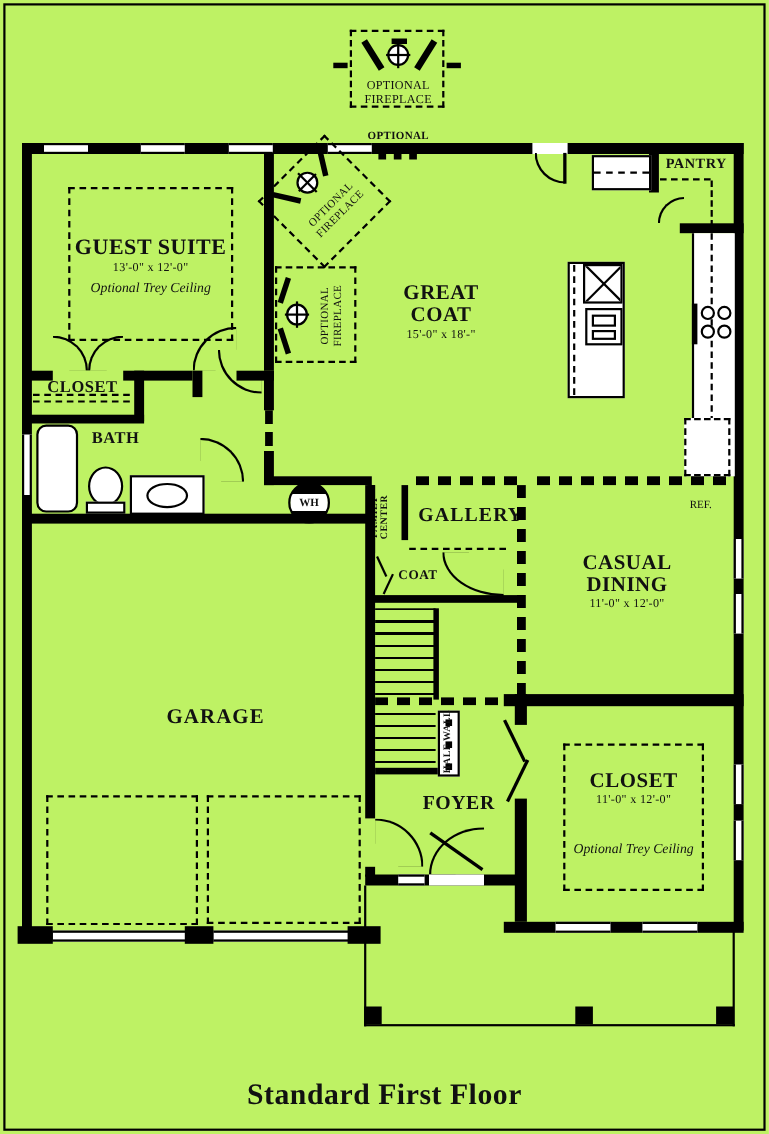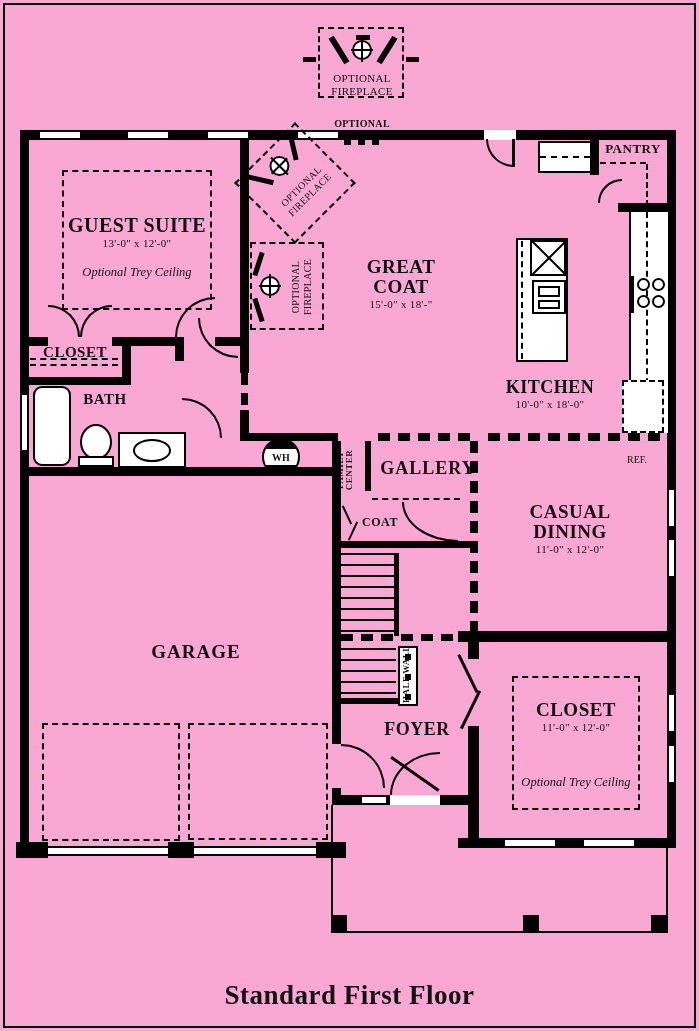"OPTIONAL" #stage { background: #f9a8d4 -> #bef264 }
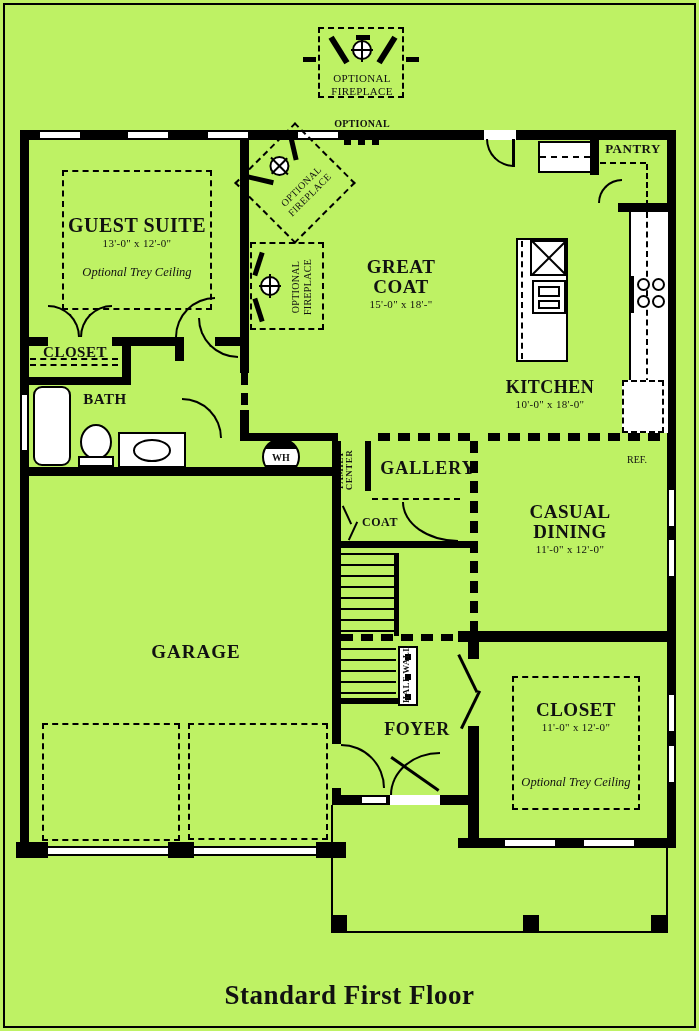"Optional Trey Ceiling" .rnote { margin-top: 16px -> 5px }
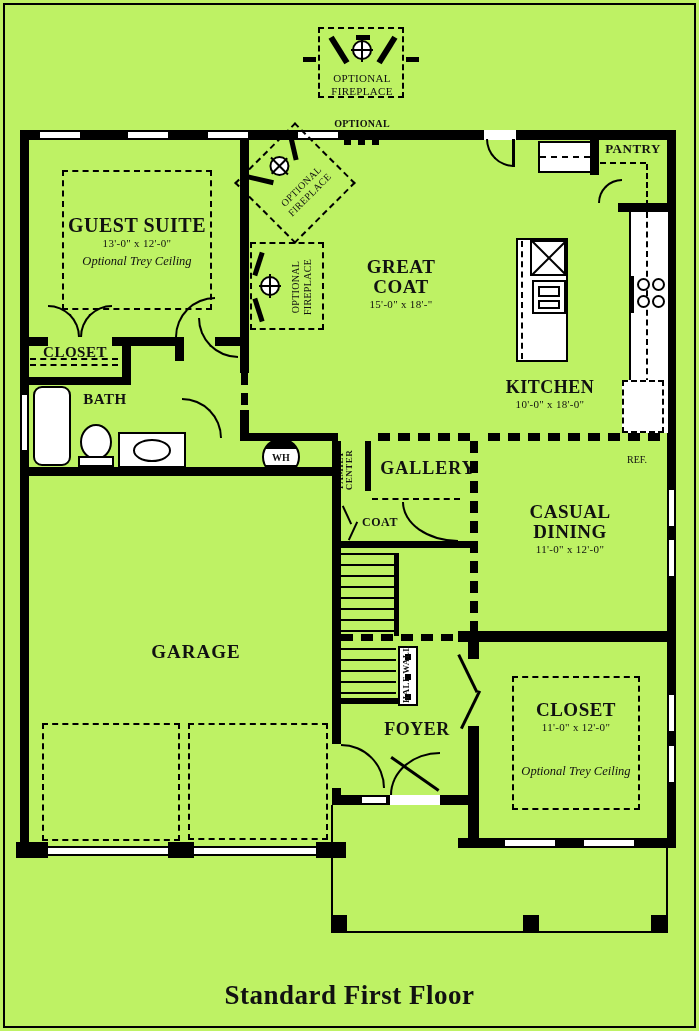"KITCHEN" div.a { html: <div> <div>KITCHEN</div> <div>10'-0" x 18'-0"</div> </div> -> none }
